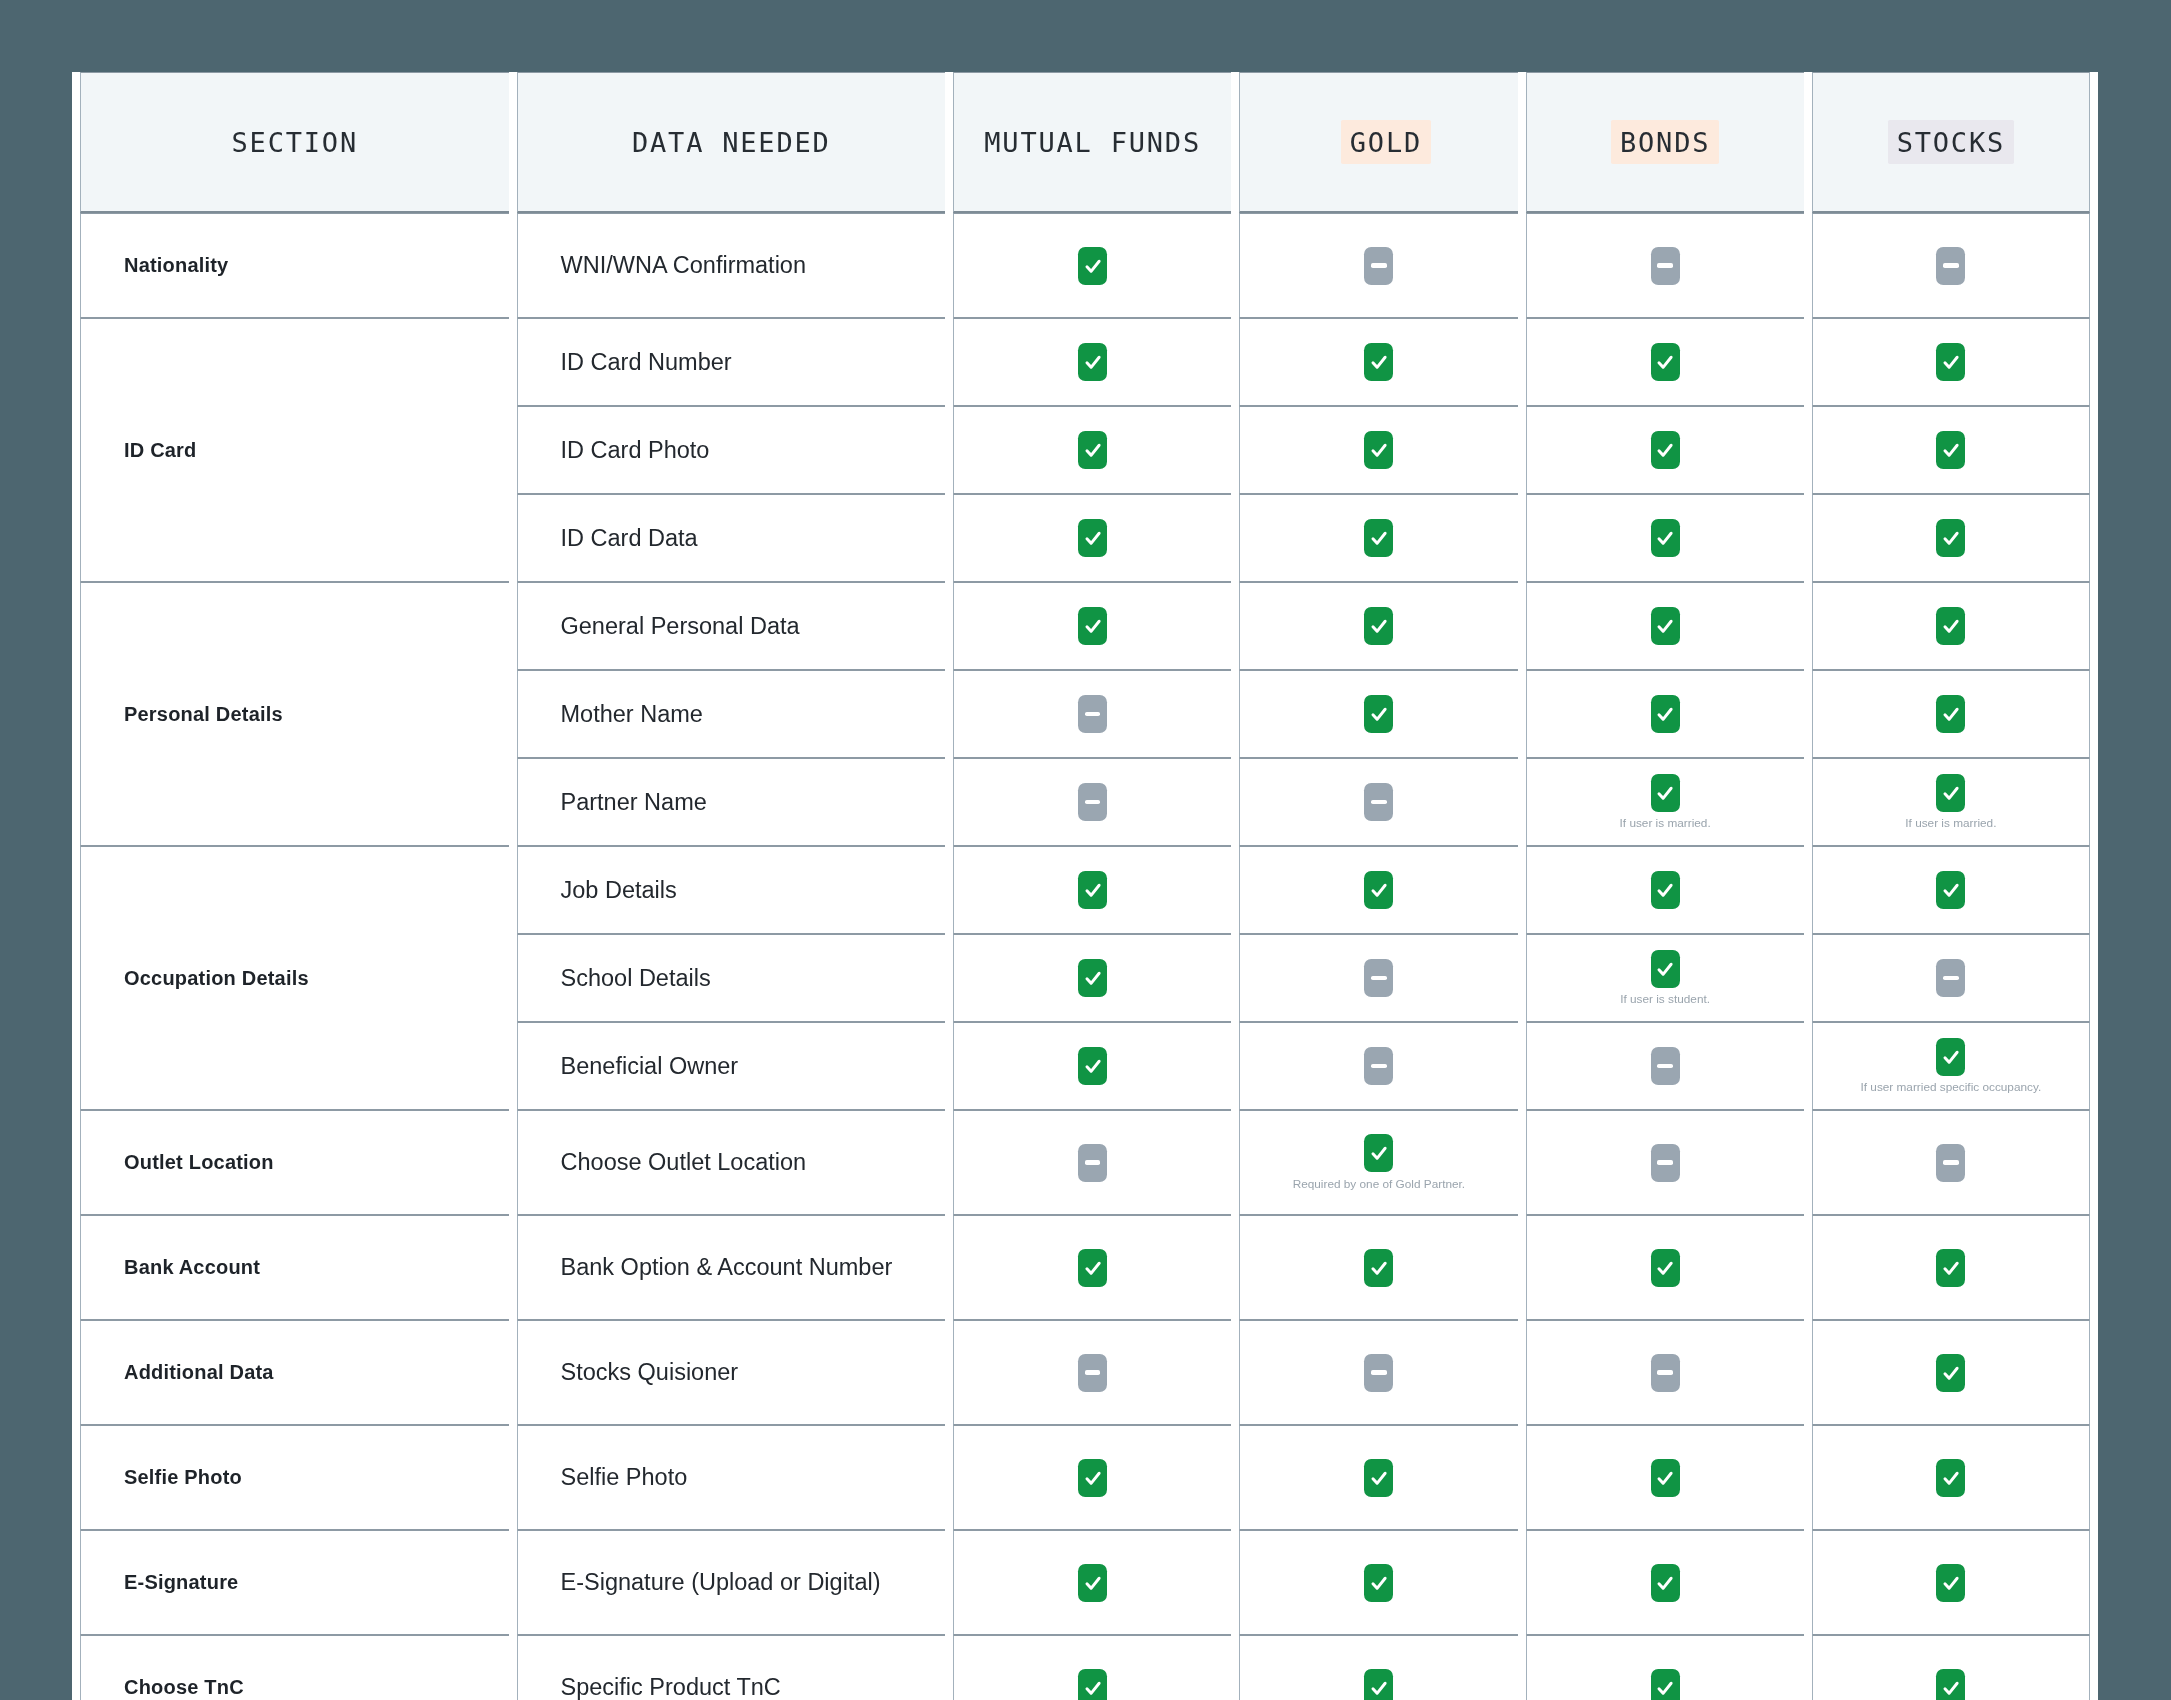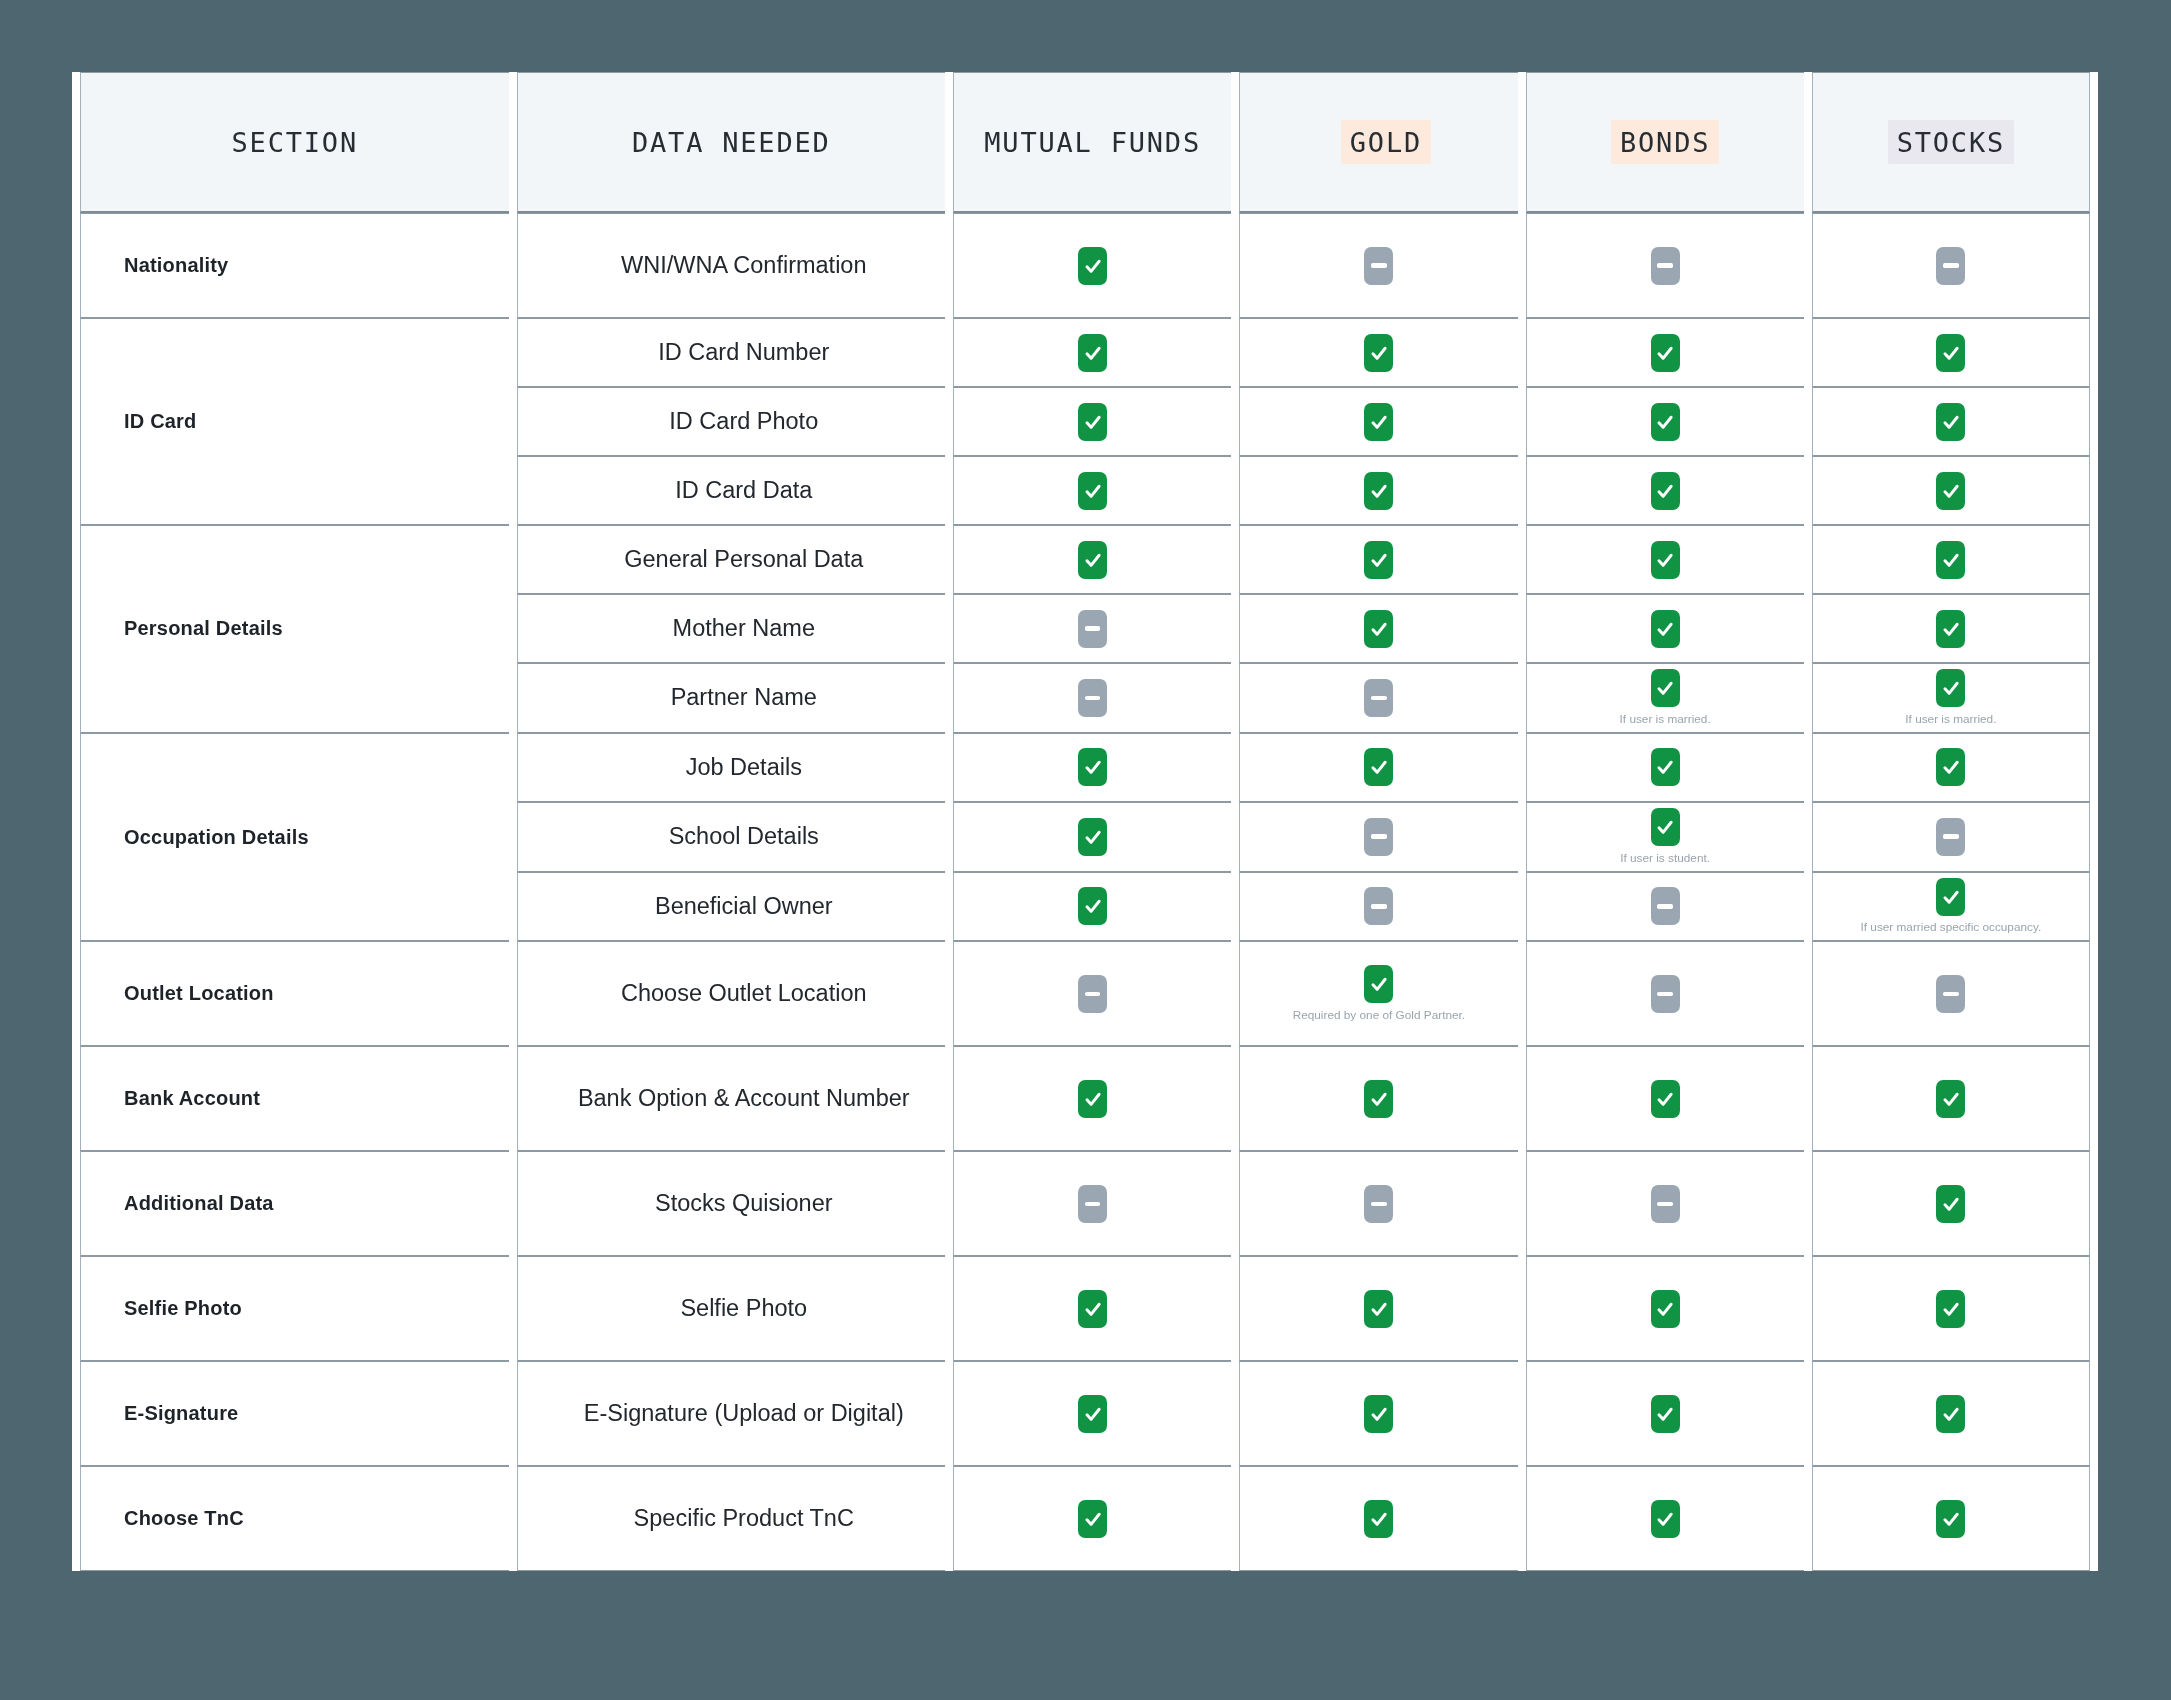"WNI/WNA Confirmation" td.data-cell { text-align: center -> left }
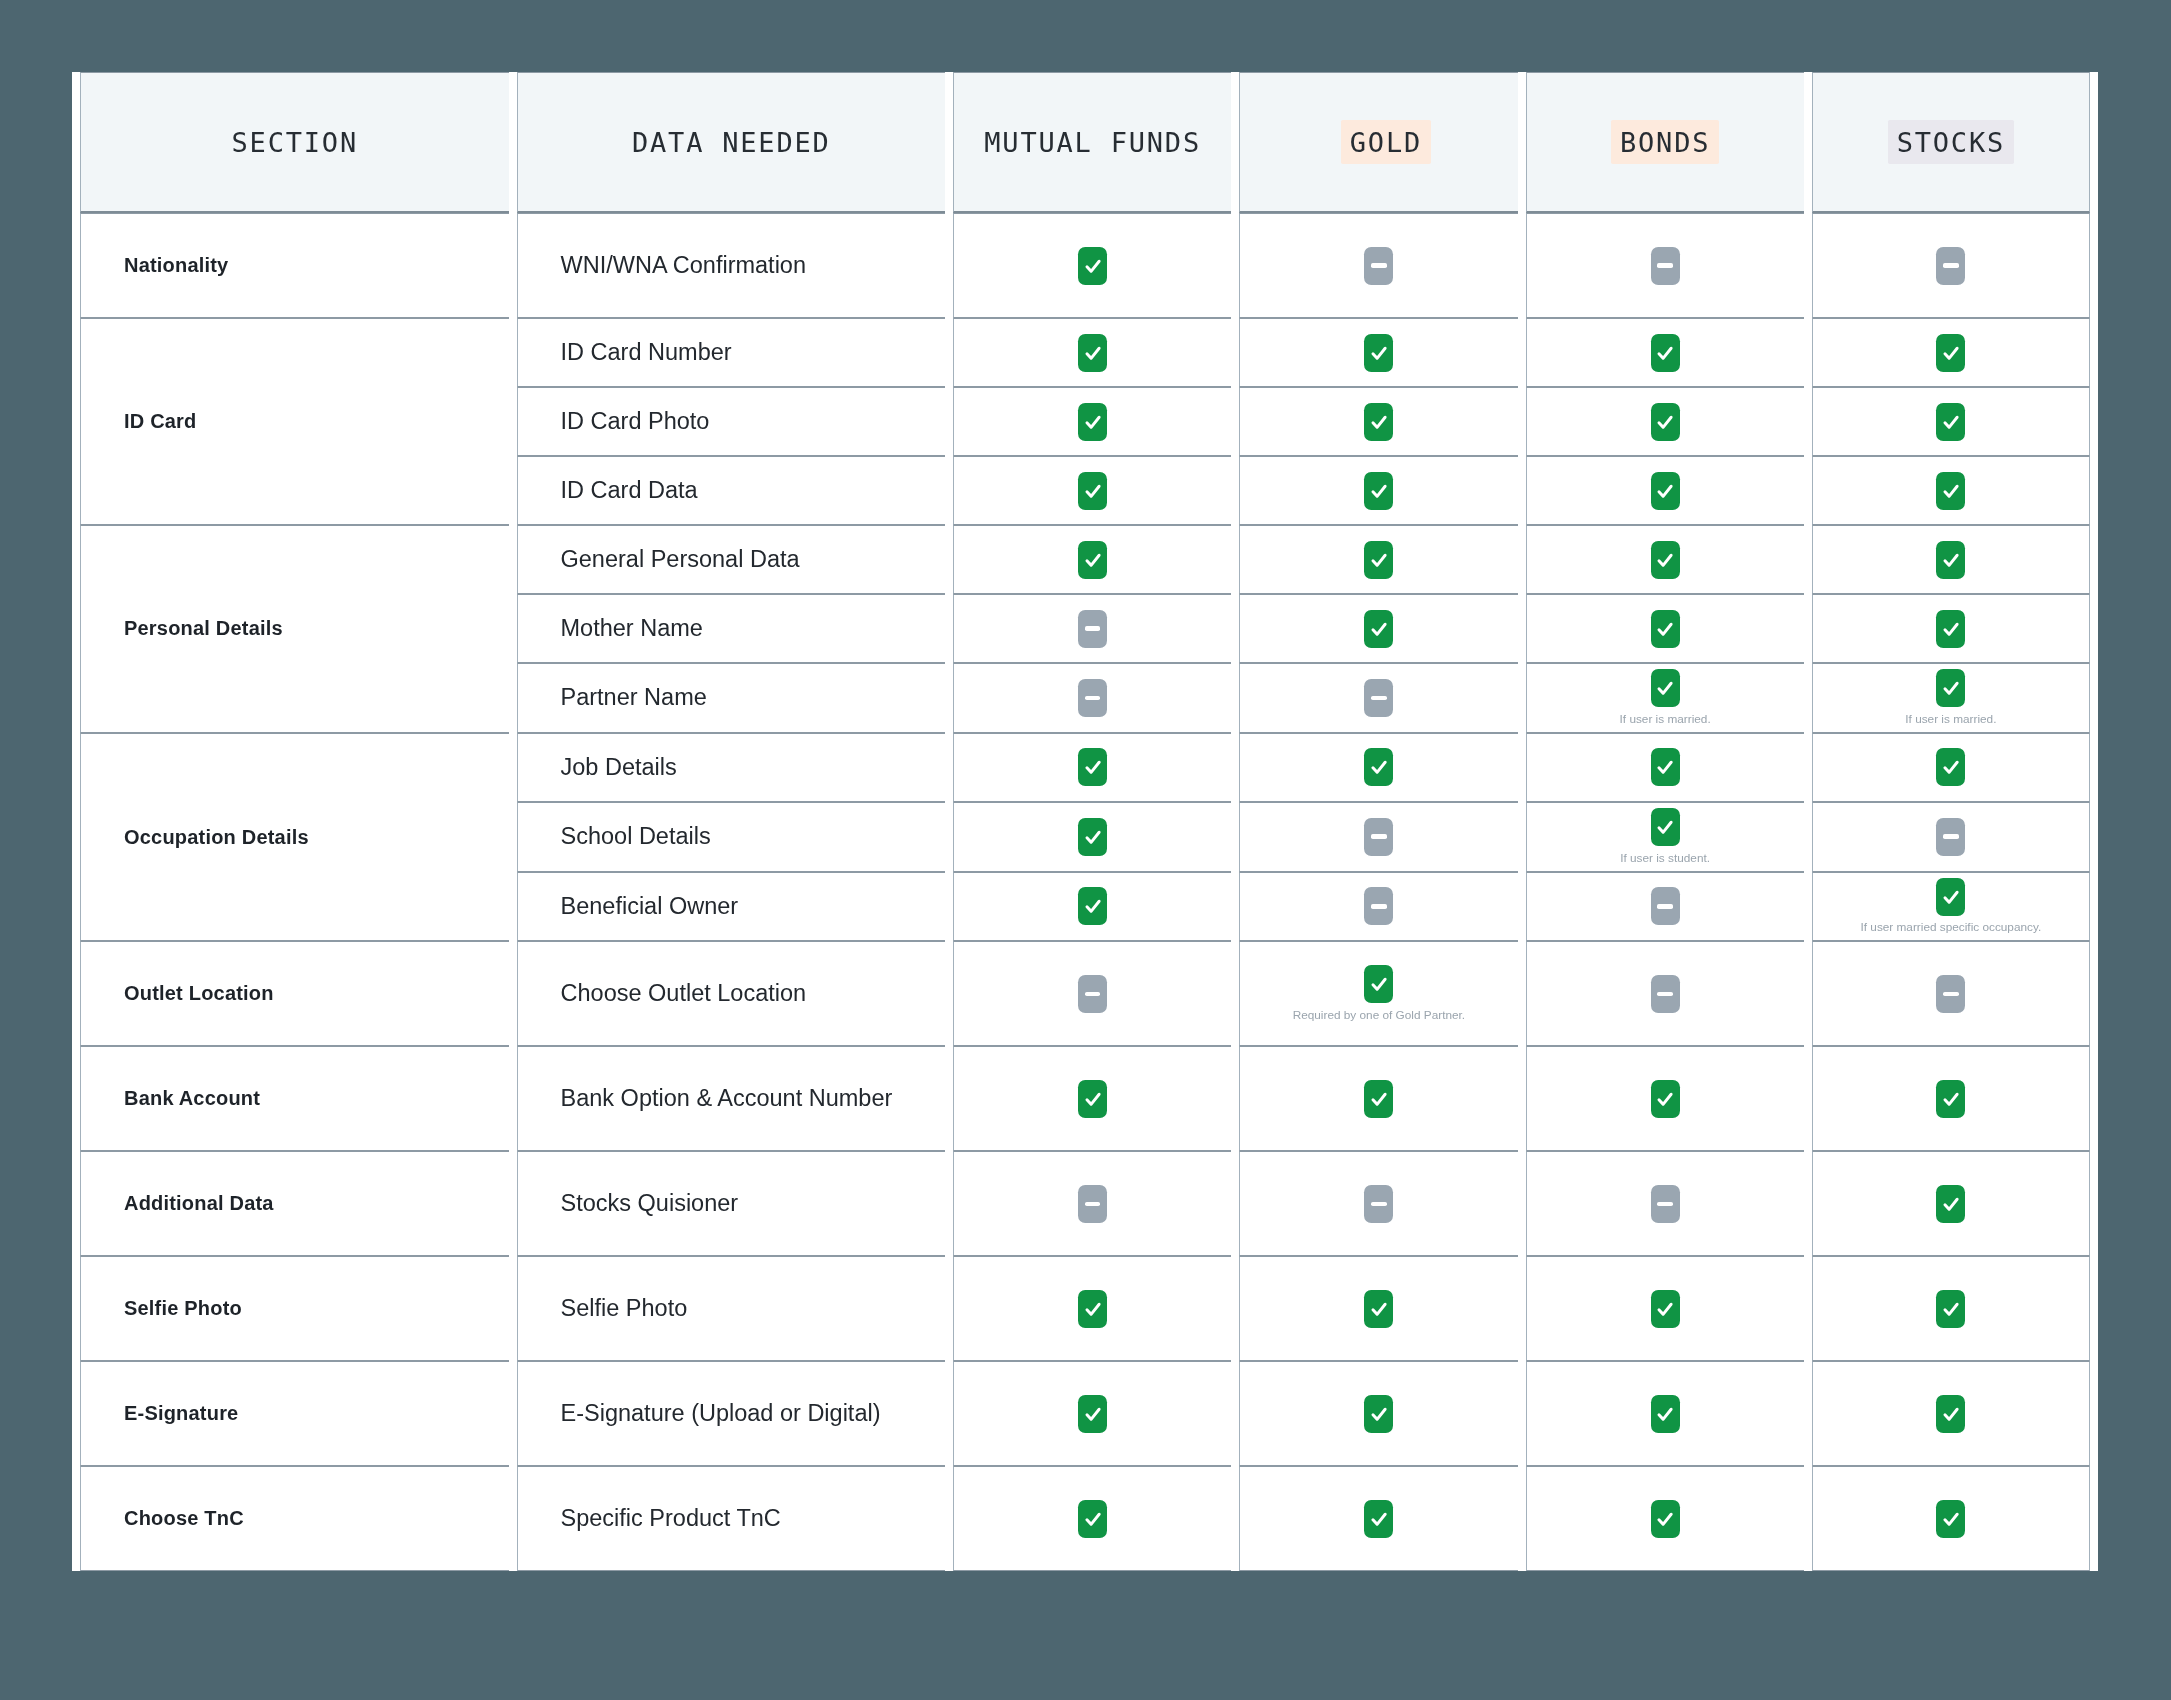"ID Card Number" tr.short > td { height: 69px -> 88px }
